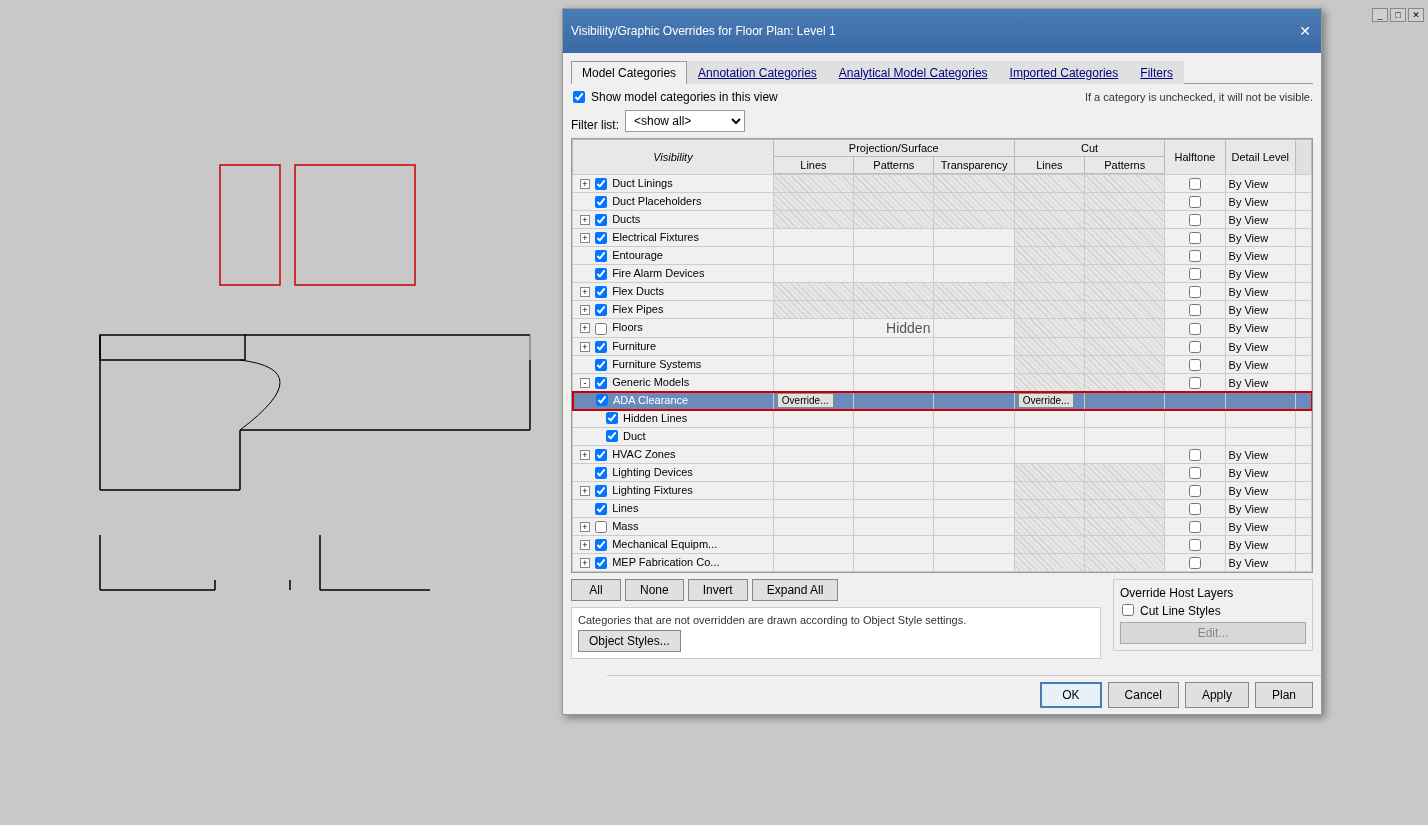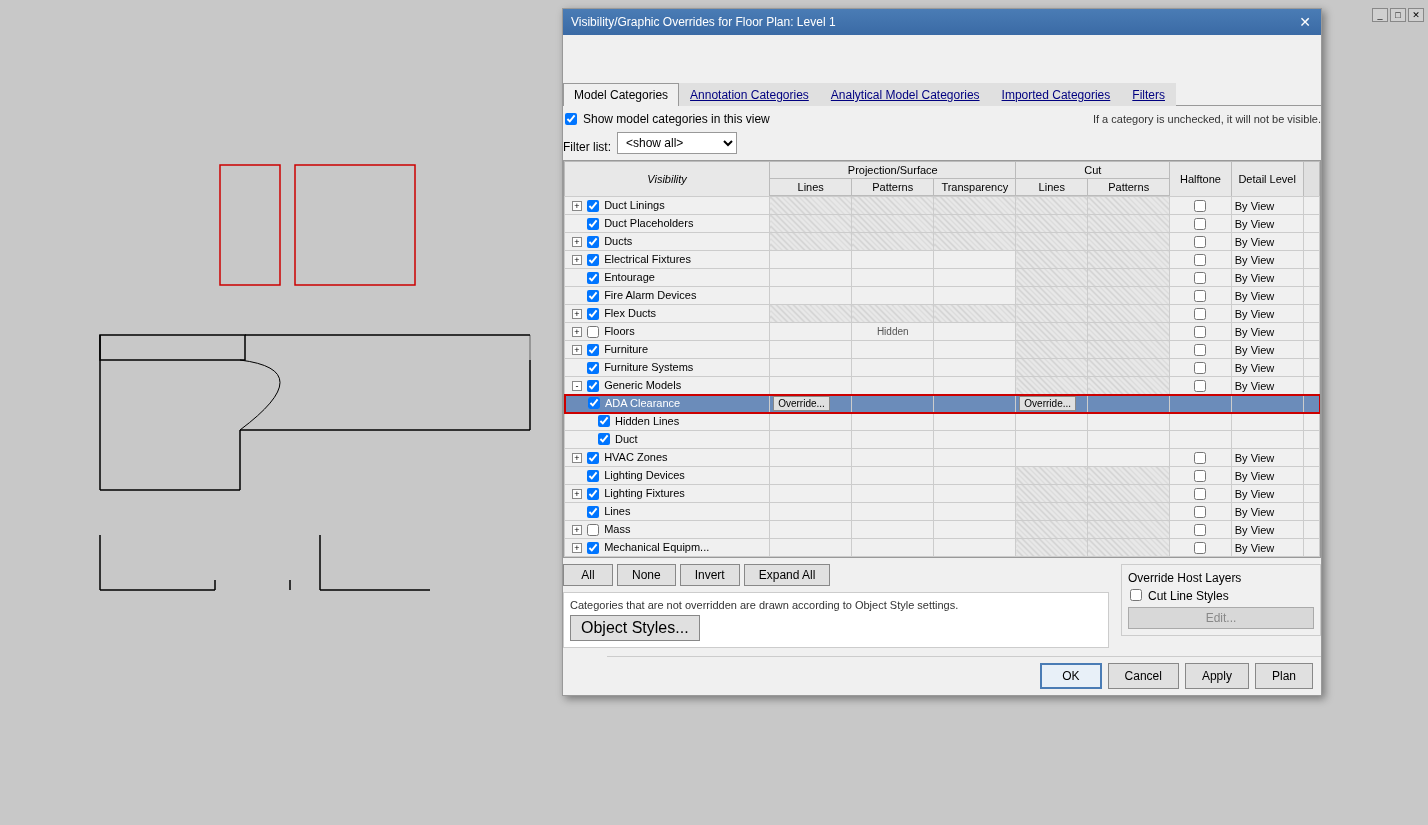"Visibility/Graphic Overrides for Floor" .dialog-titlebar { height: 26px -> 44px }
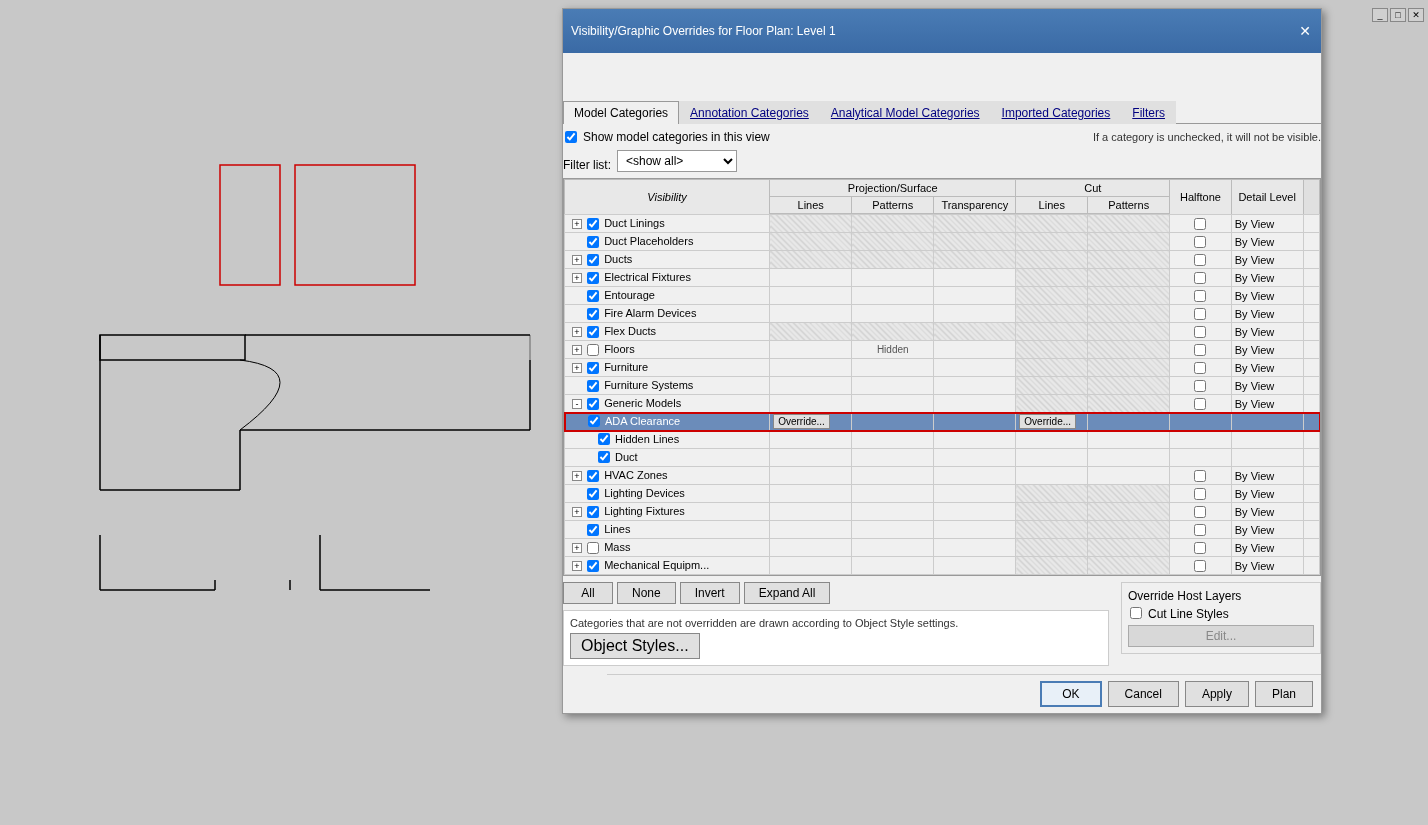"Model Categories" .dialog-content { margin-top: 48px -> none; padding: 0 -> 8px }
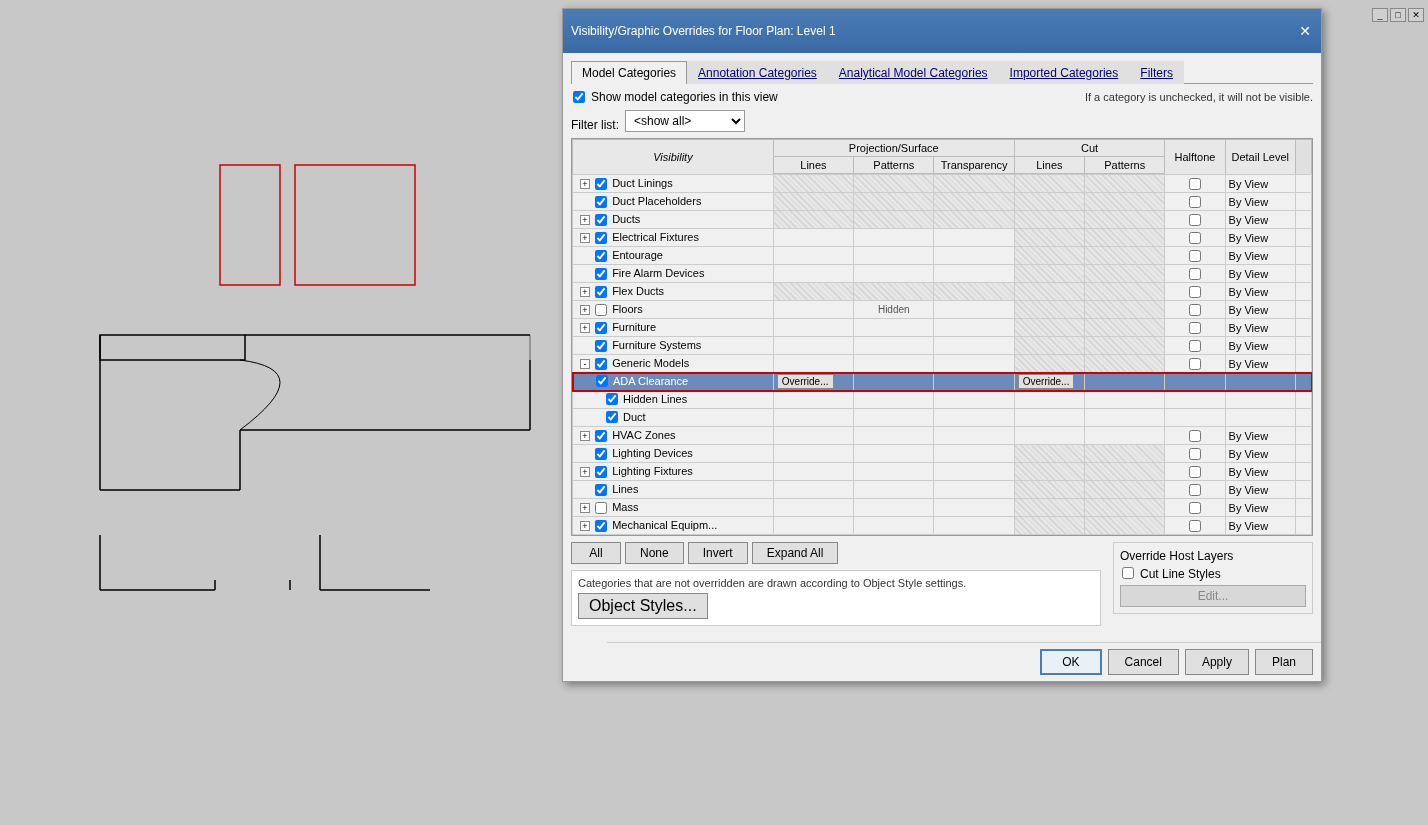"+ Flex Pipes" tr { html: none -> <tr> <td><span><span>+</span> <input> <span>Flex Pipes</span></span></td> <td></td> <td></td> <td></td> <td></td> <td></td> <td><input></td> <td><span>By View</span></td> <td></td> </tr> }
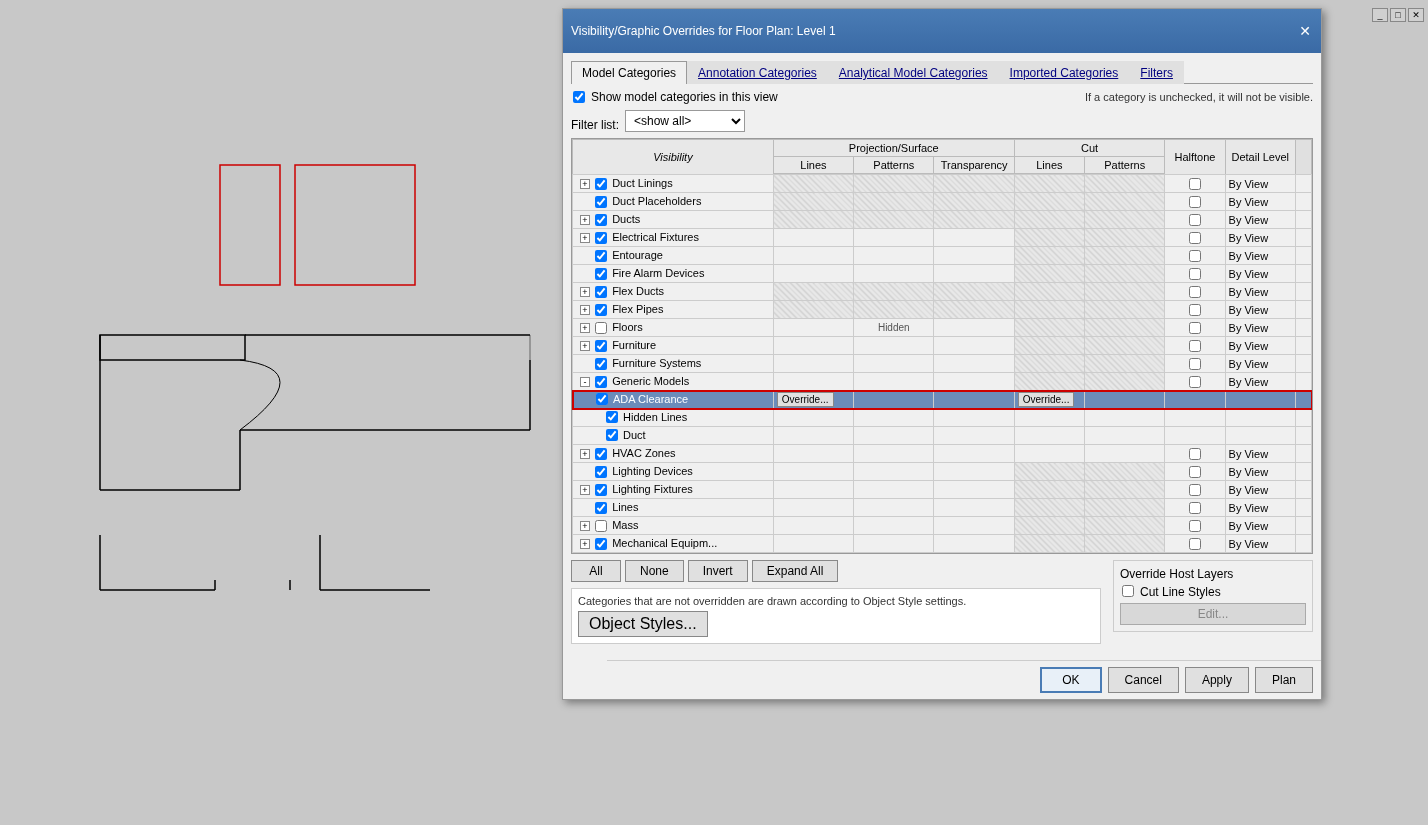"Hidden" td { font-size: 10px -> 14px; text-align: center -> right }
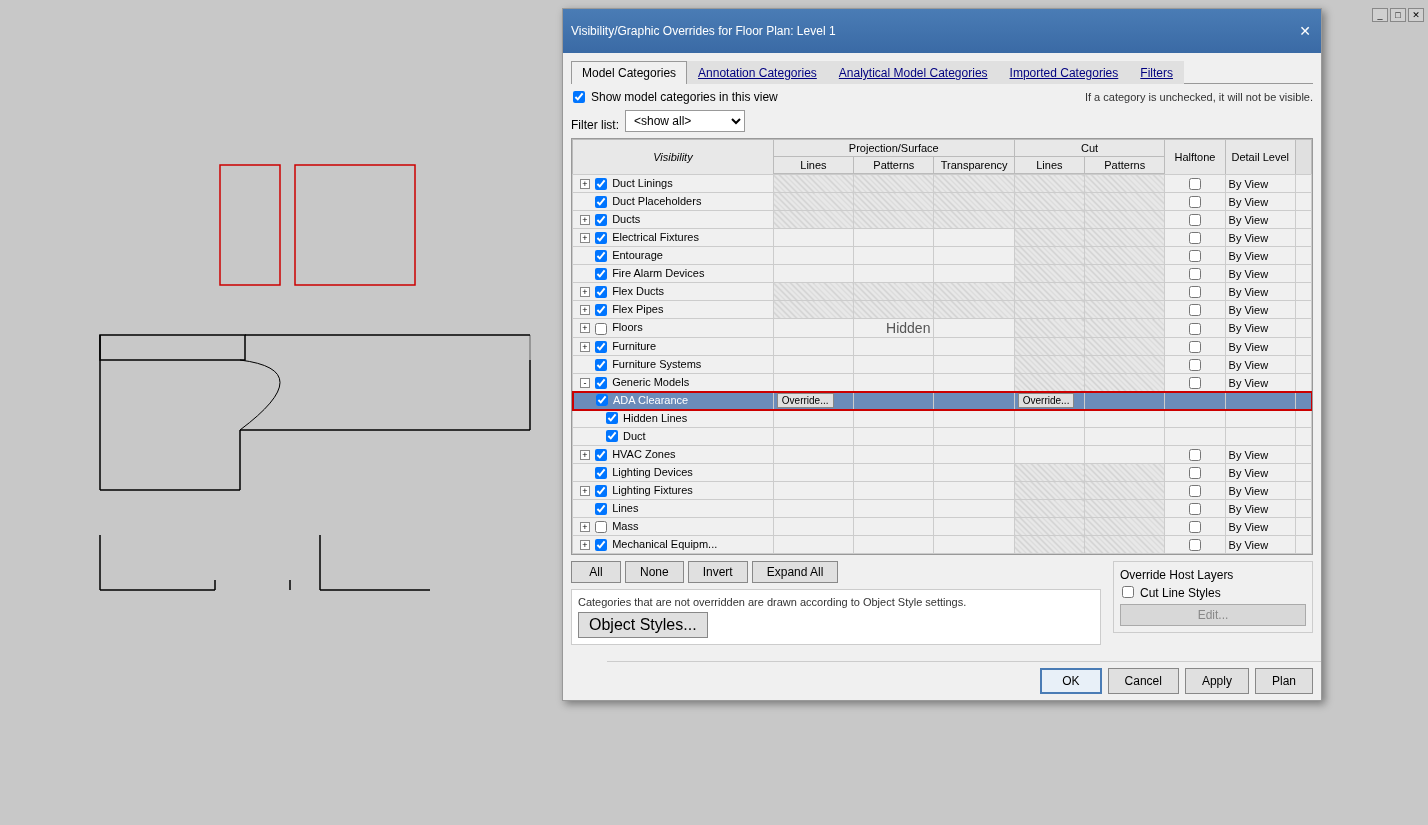"+ MEP Fabrication Co..." tr { html: none -> <tr> <td><span><span>+</span> <input> <span>MEP Fabrication Co...</span></span></td> <td></td> <td></td> <td></td> <td></td> <td></td> <td><input></td> <td><span>By View</span></td> <td></td> </tr> }
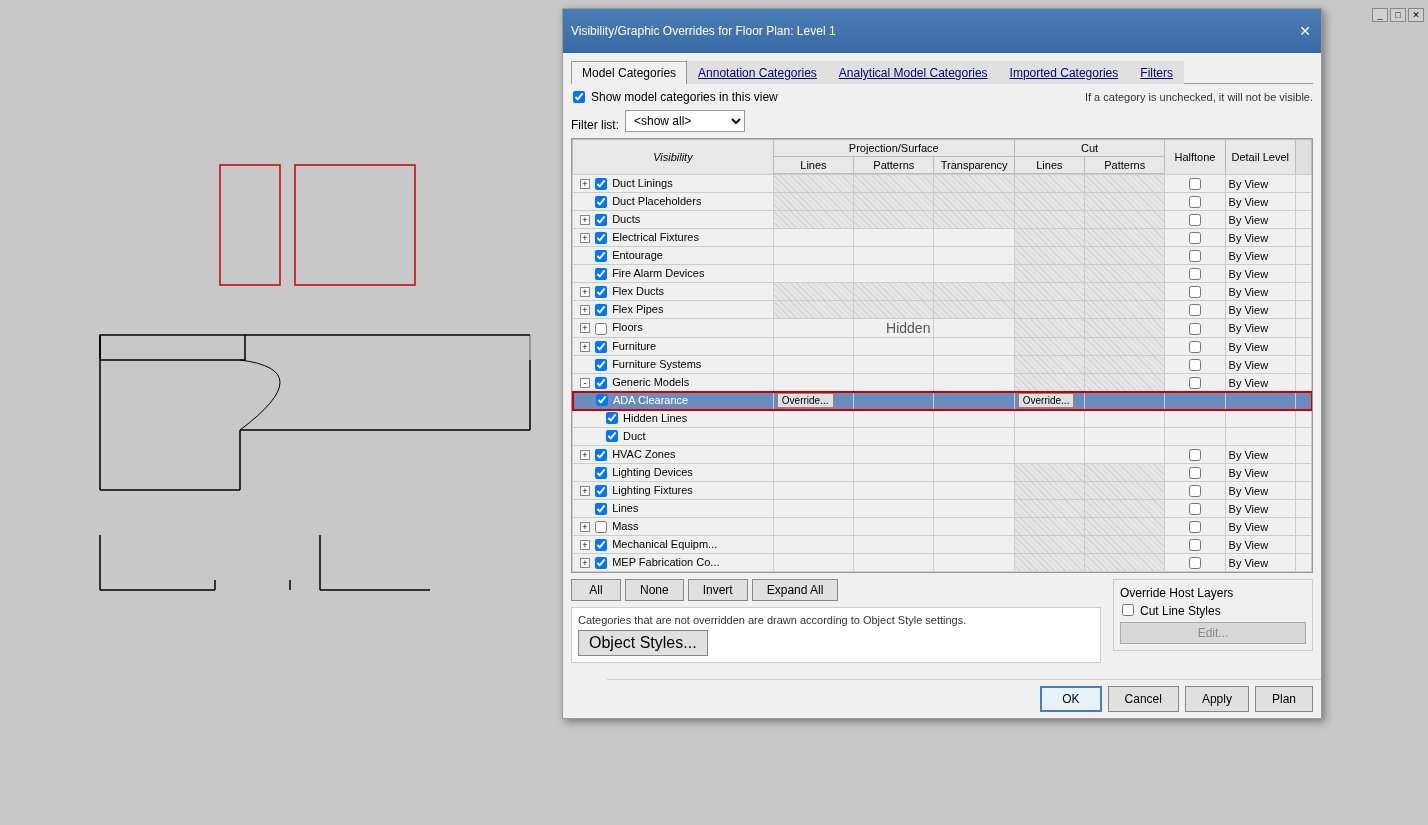"Object Styles..." .object-styles-btn { font-size: 16px -> 12px }
